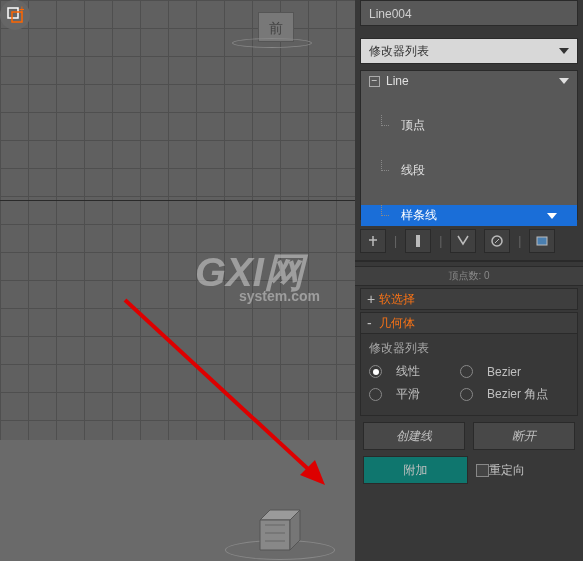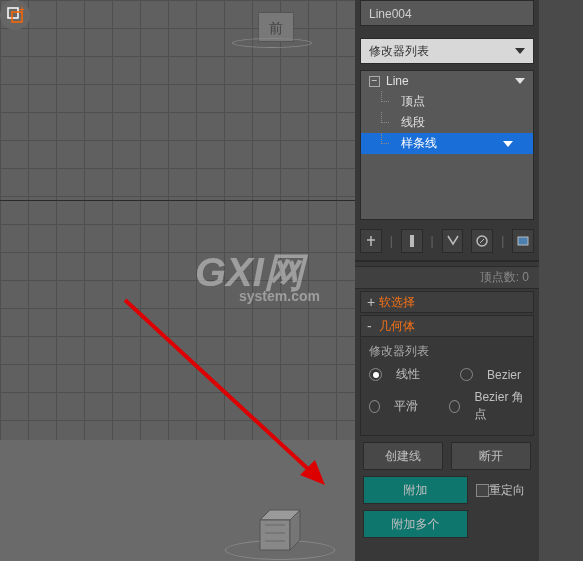"Line004" .panel { width: 184px -> 228px }
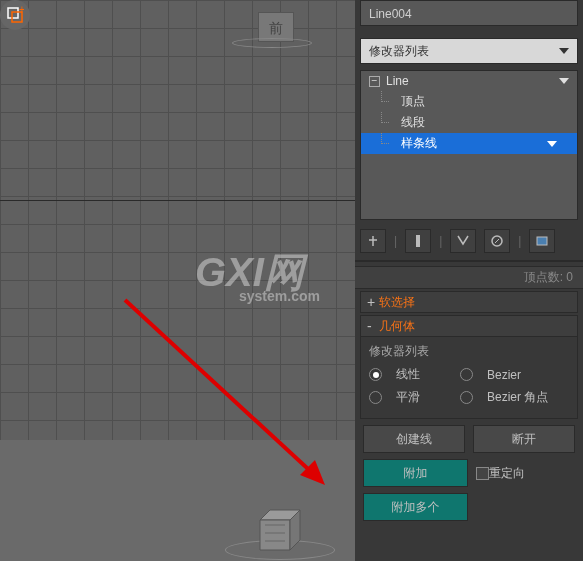"顶点" .stack-item { margin-top: none -> 24px }
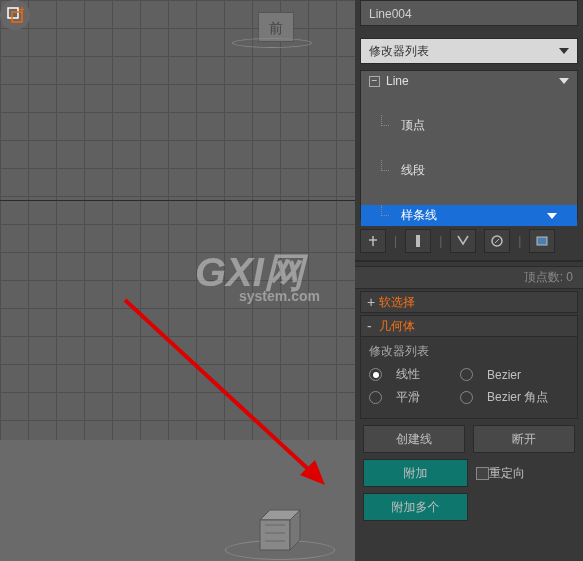"顶点数: 0" .status-bar { font-size: 12px -> 10px; text-align: right -> center }
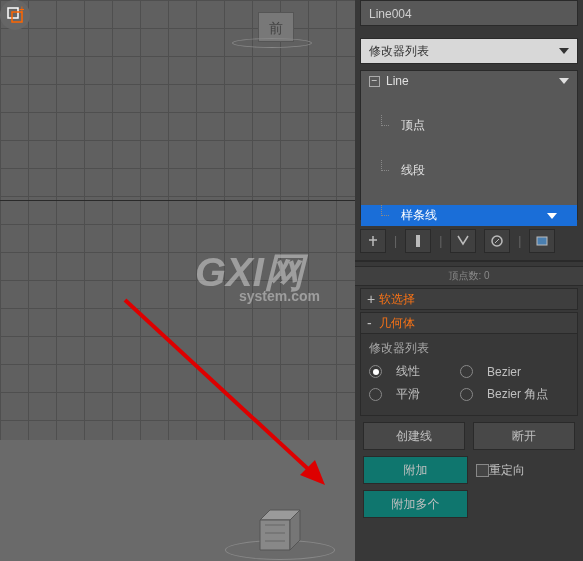"创建线" .btn { font-style: none -> italic }
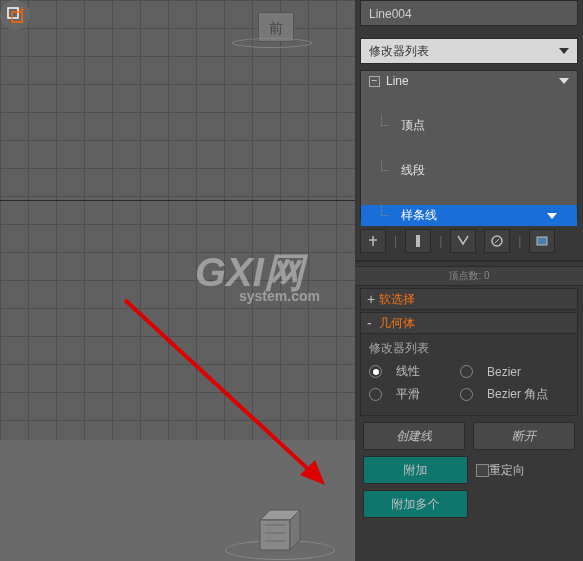"附加多个" div.btn-row { html: <div> <div>附加多个</div> <div></div> </div> -> none }
